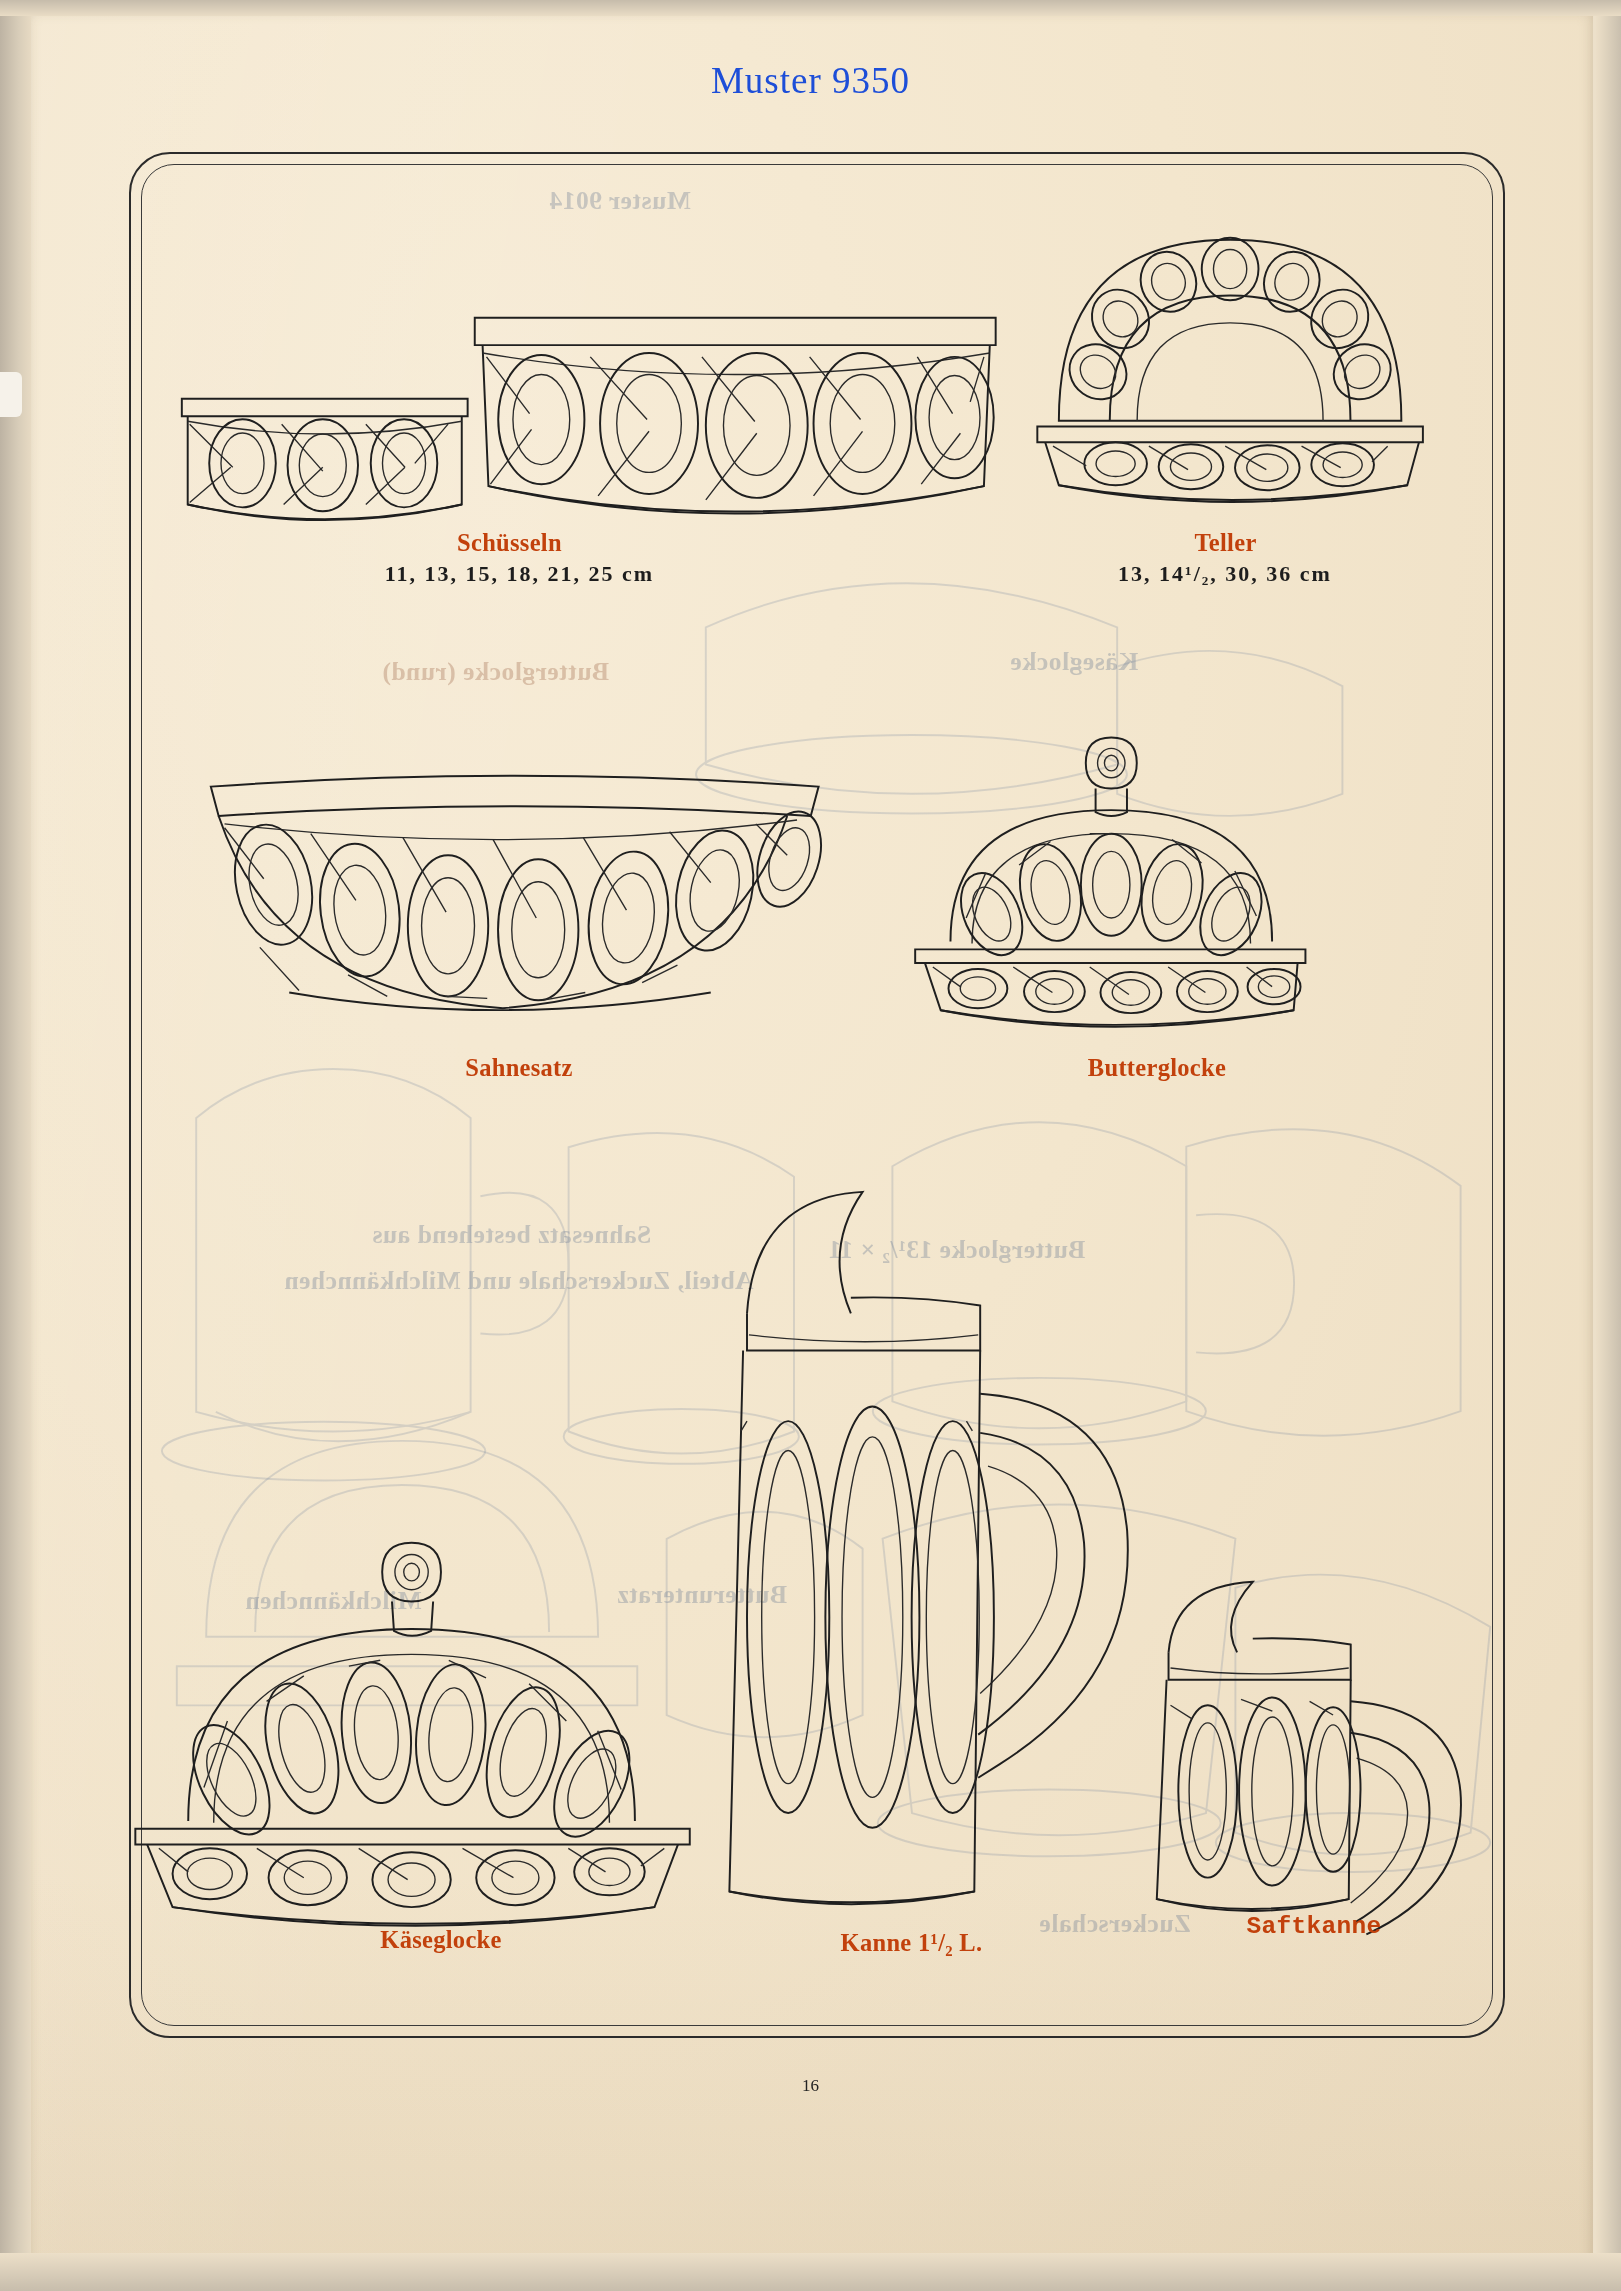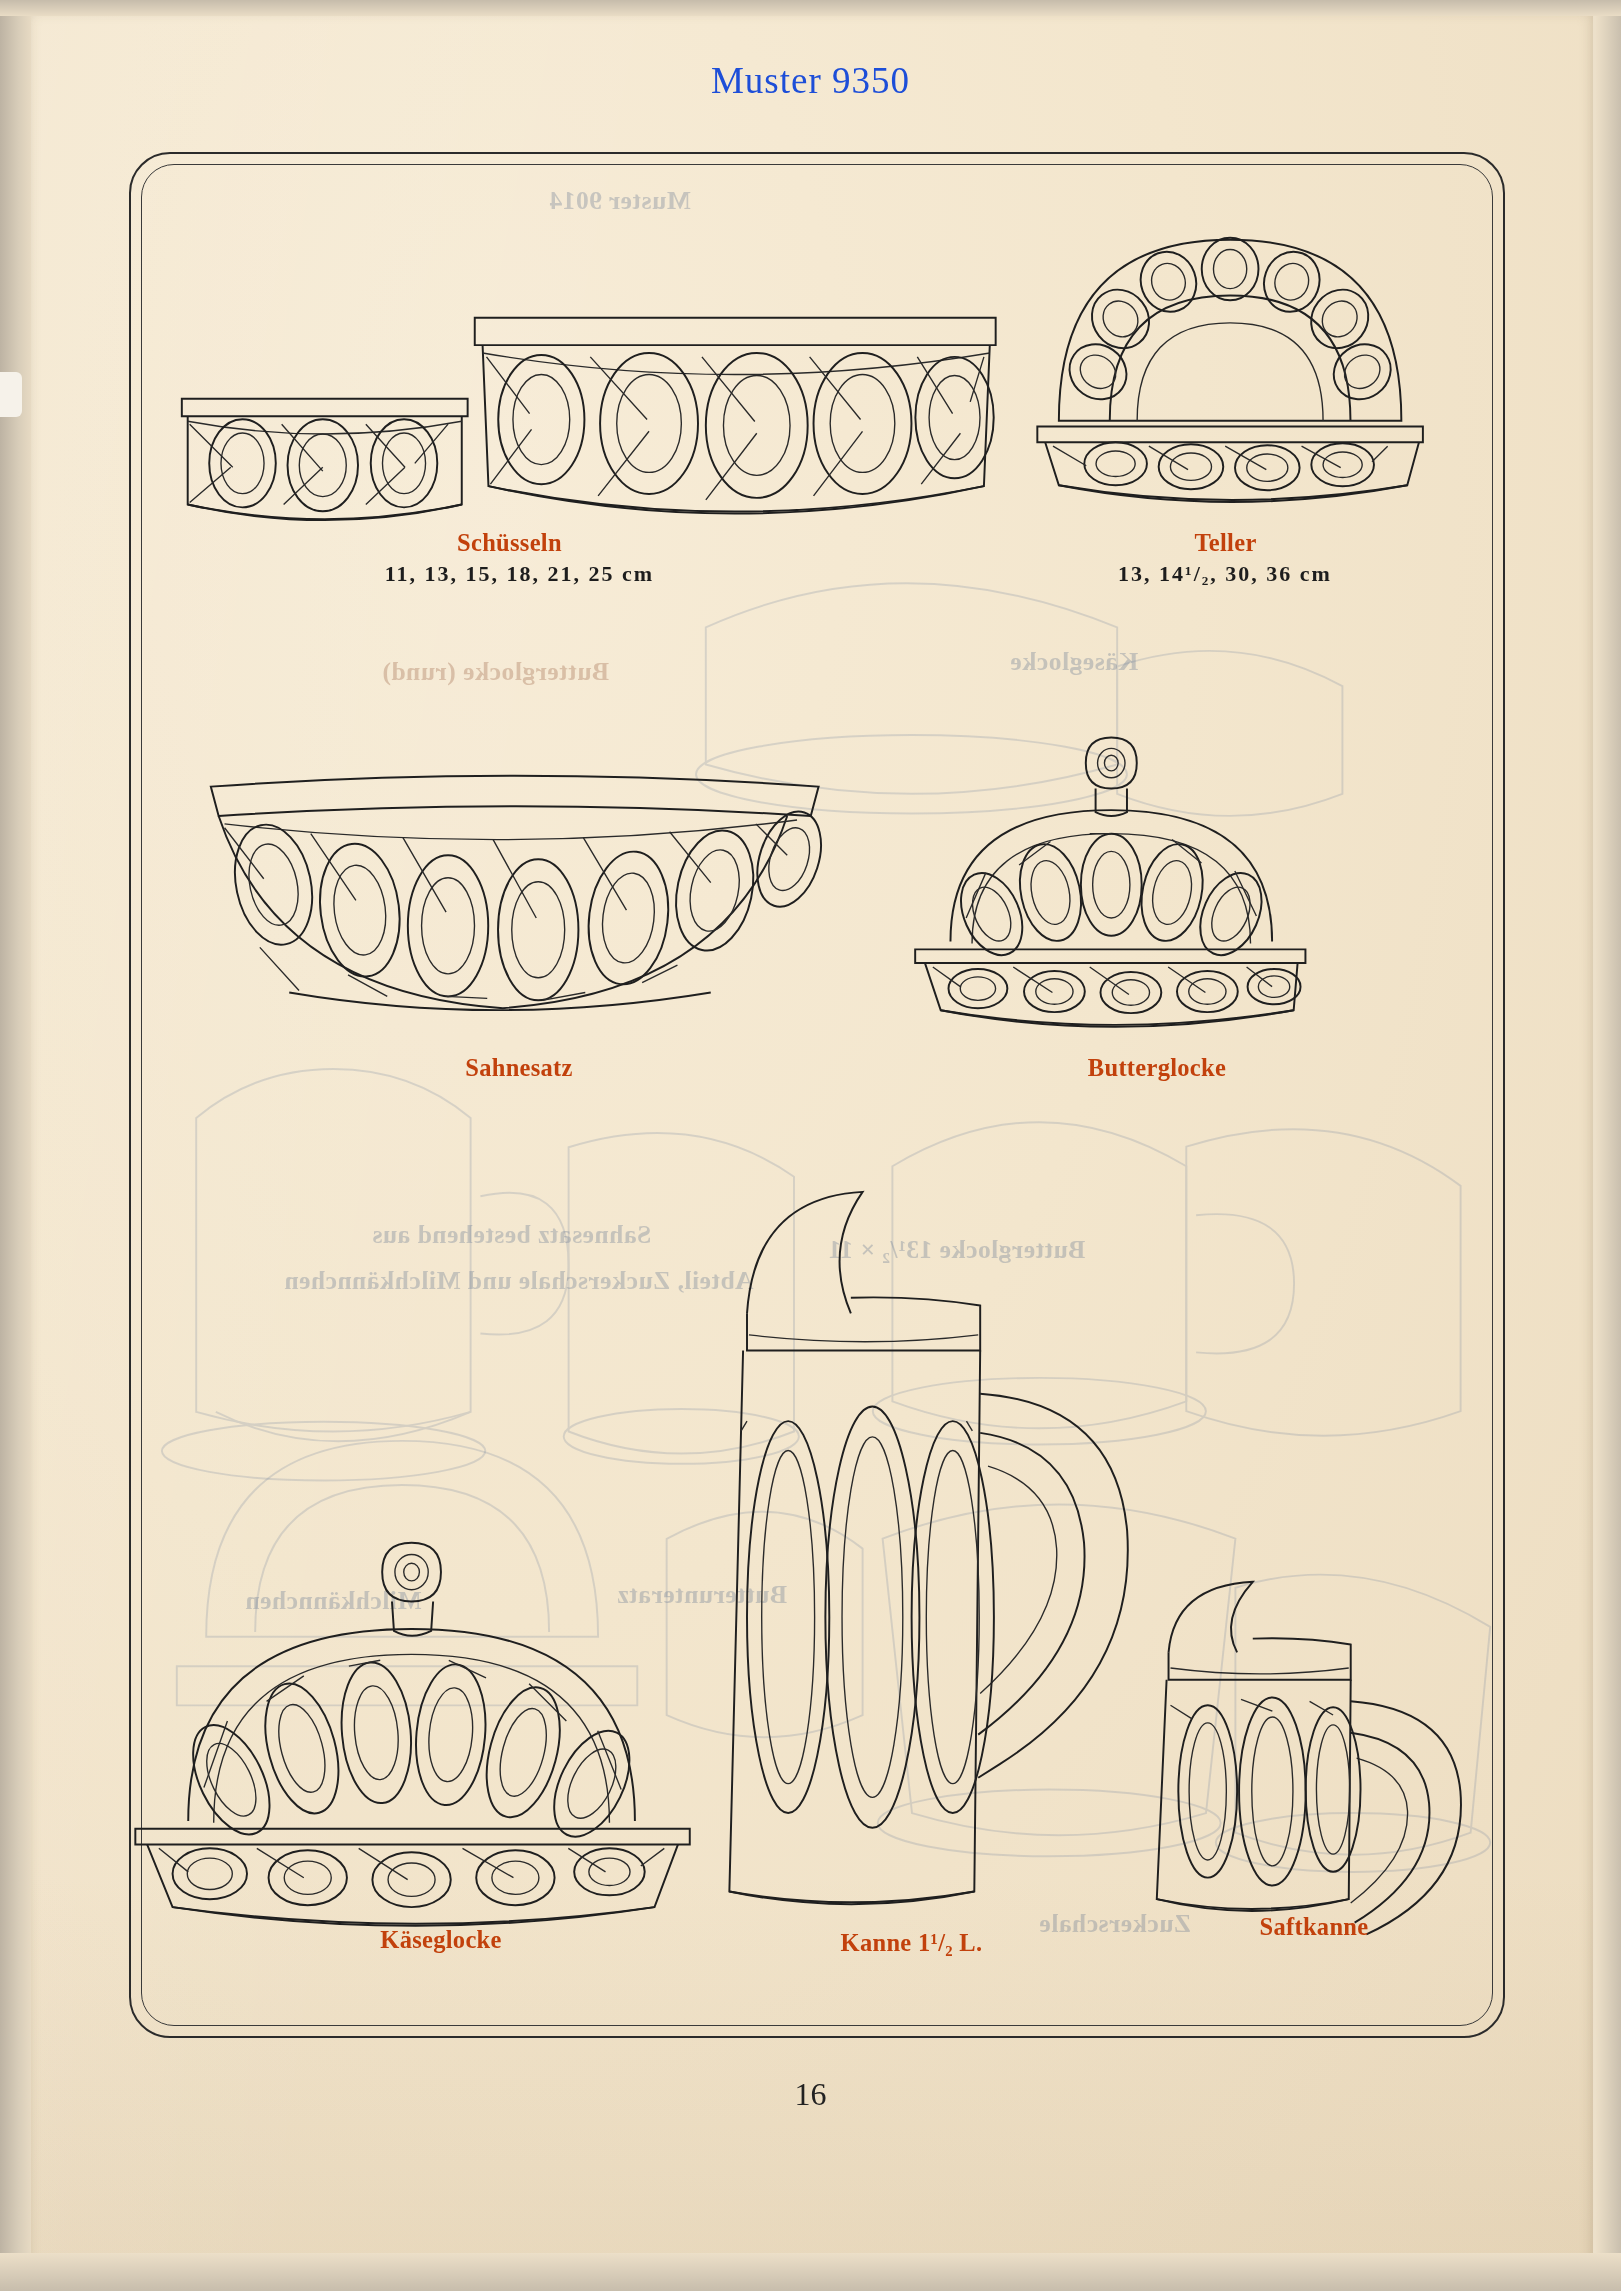"Saftkanne" div.caption { font-family: none -> Liberation Mono, monospace }
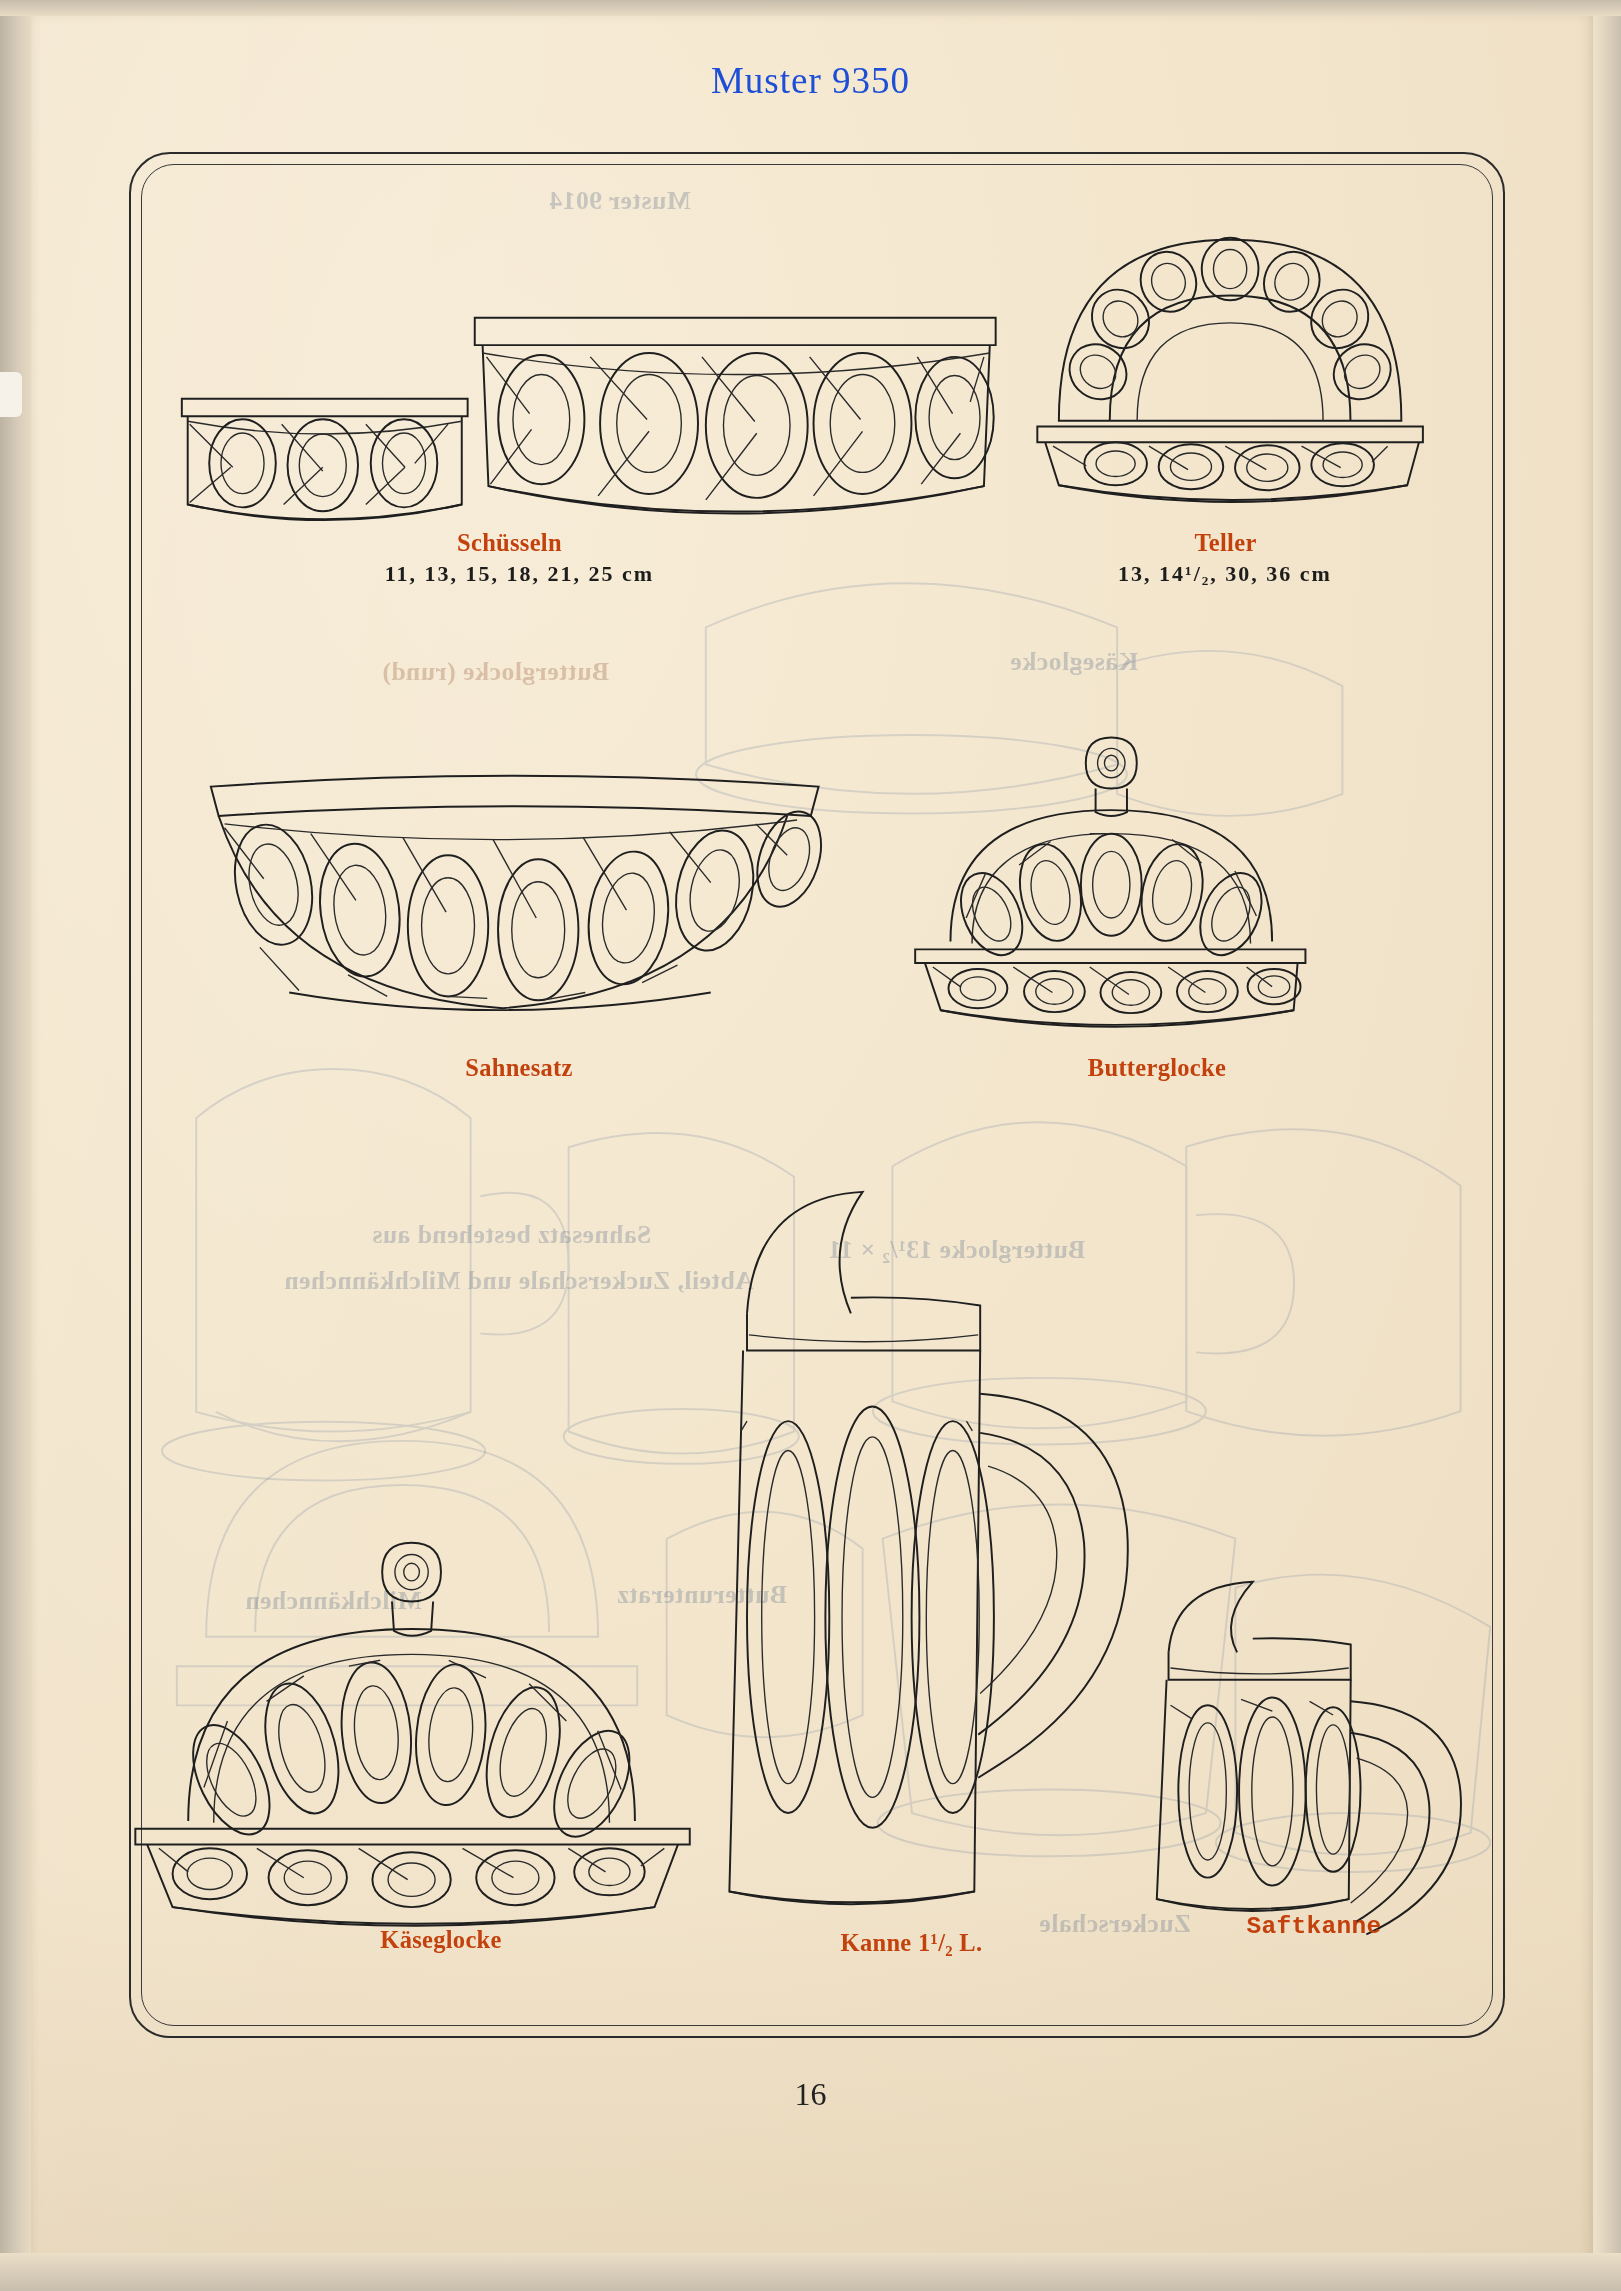"16" .pagenum { font-size: 32px -> 17px }
